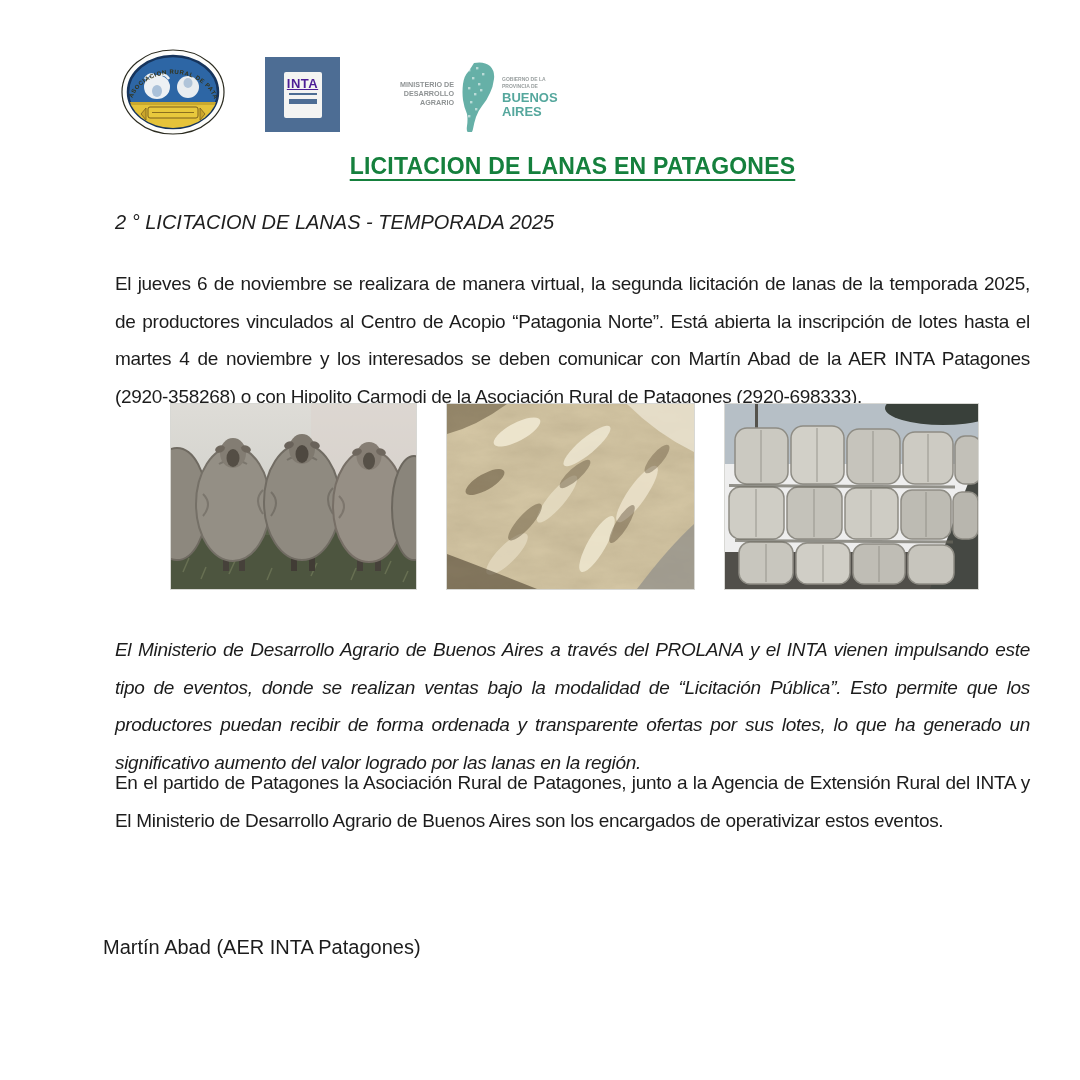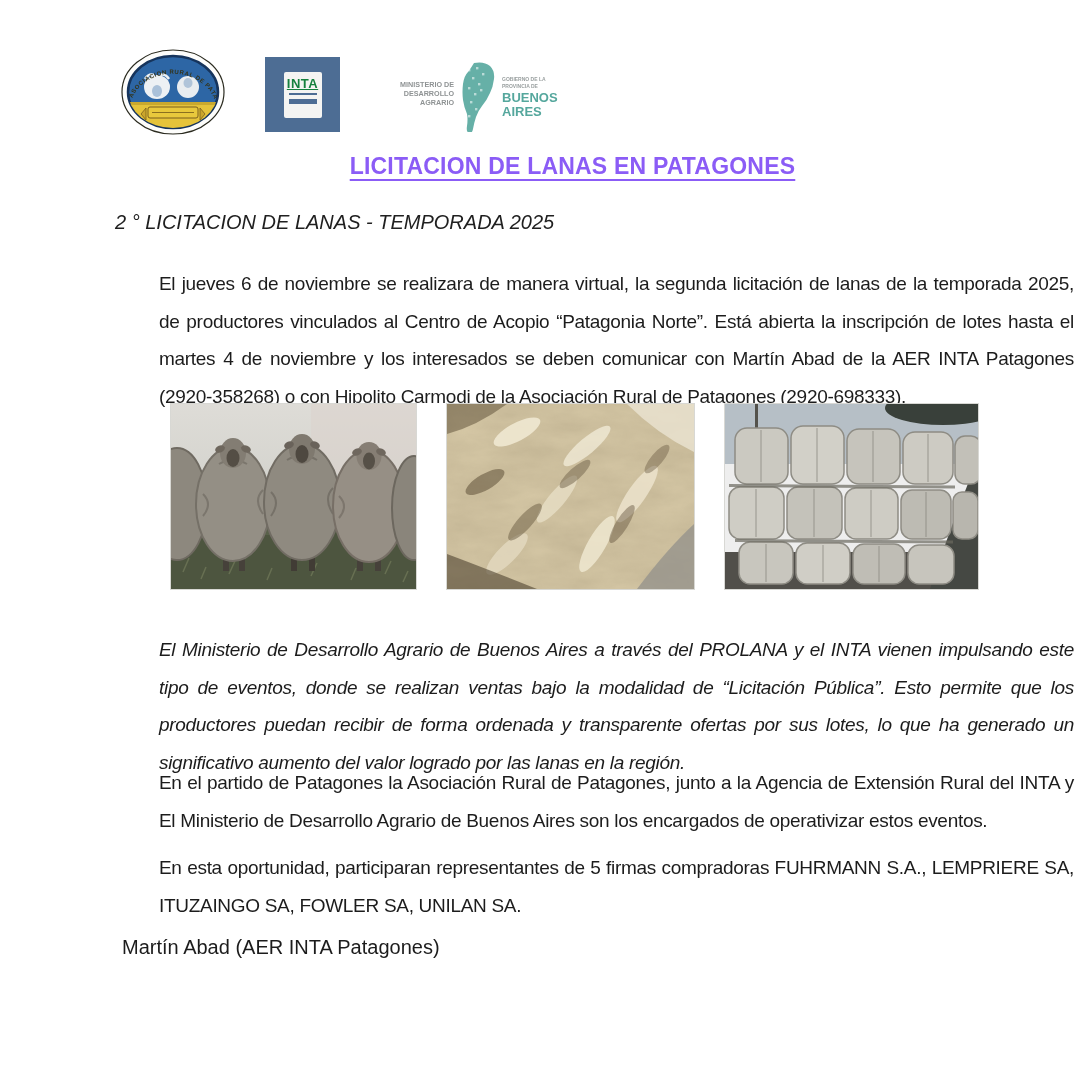"INTA" .inta-word { color: #15803d -> #4c1d95 }
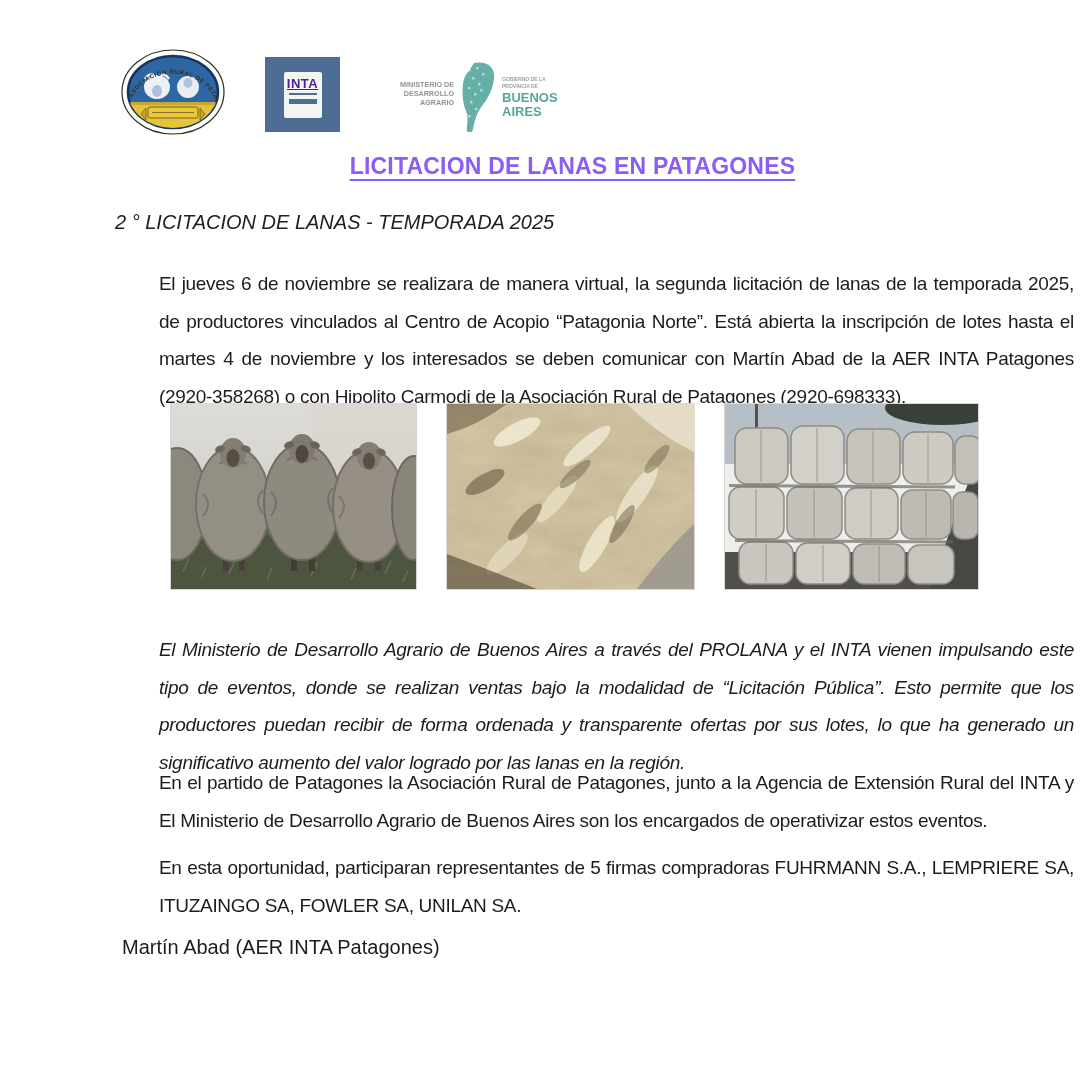"LICITACION DE LANAS EN PATAGONES" .doc-title { color: #8b5cf6 -> #15803d }
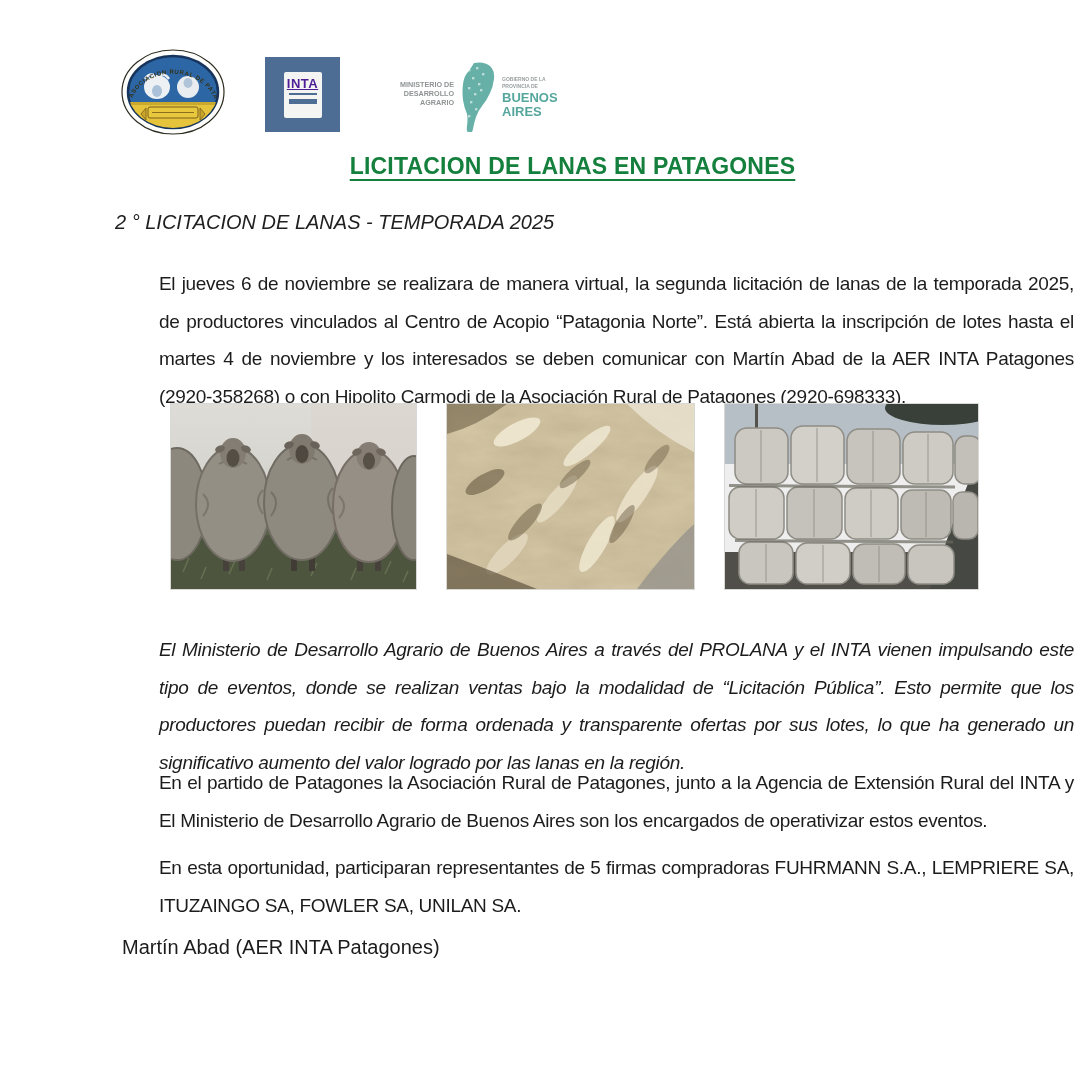"El jueves 6 de noviembre" .para { margin-left: 44px -> none }
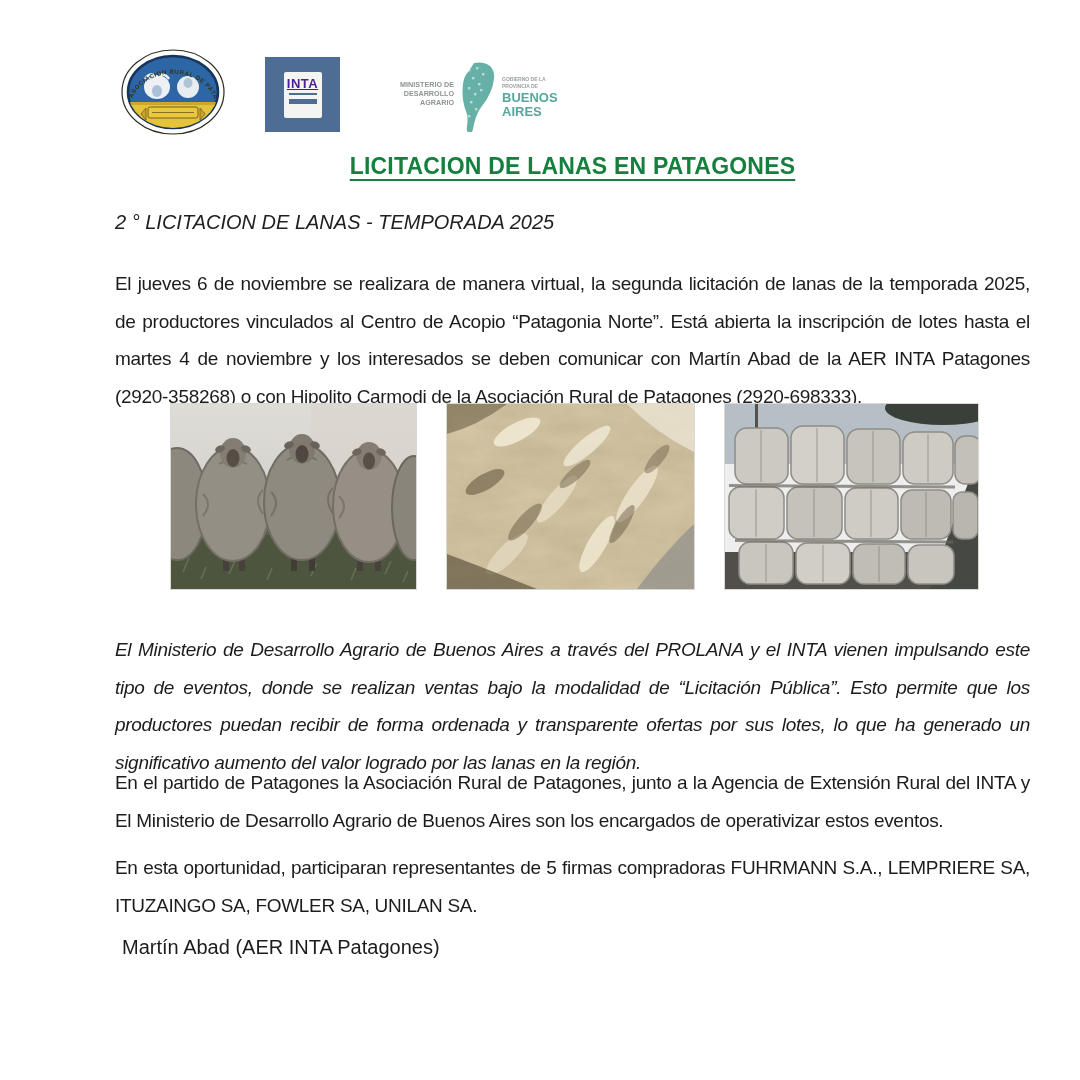"En esta oportunidad, participaran" p.para { html: <p>En esta oportunidad, participaran representantes de 5 firmas compradoras FUHRMANN S.A., LEMPRIERE SA, ITUZAINGO SA, FOWLER SA, UNILAN SA.</p> -> none }
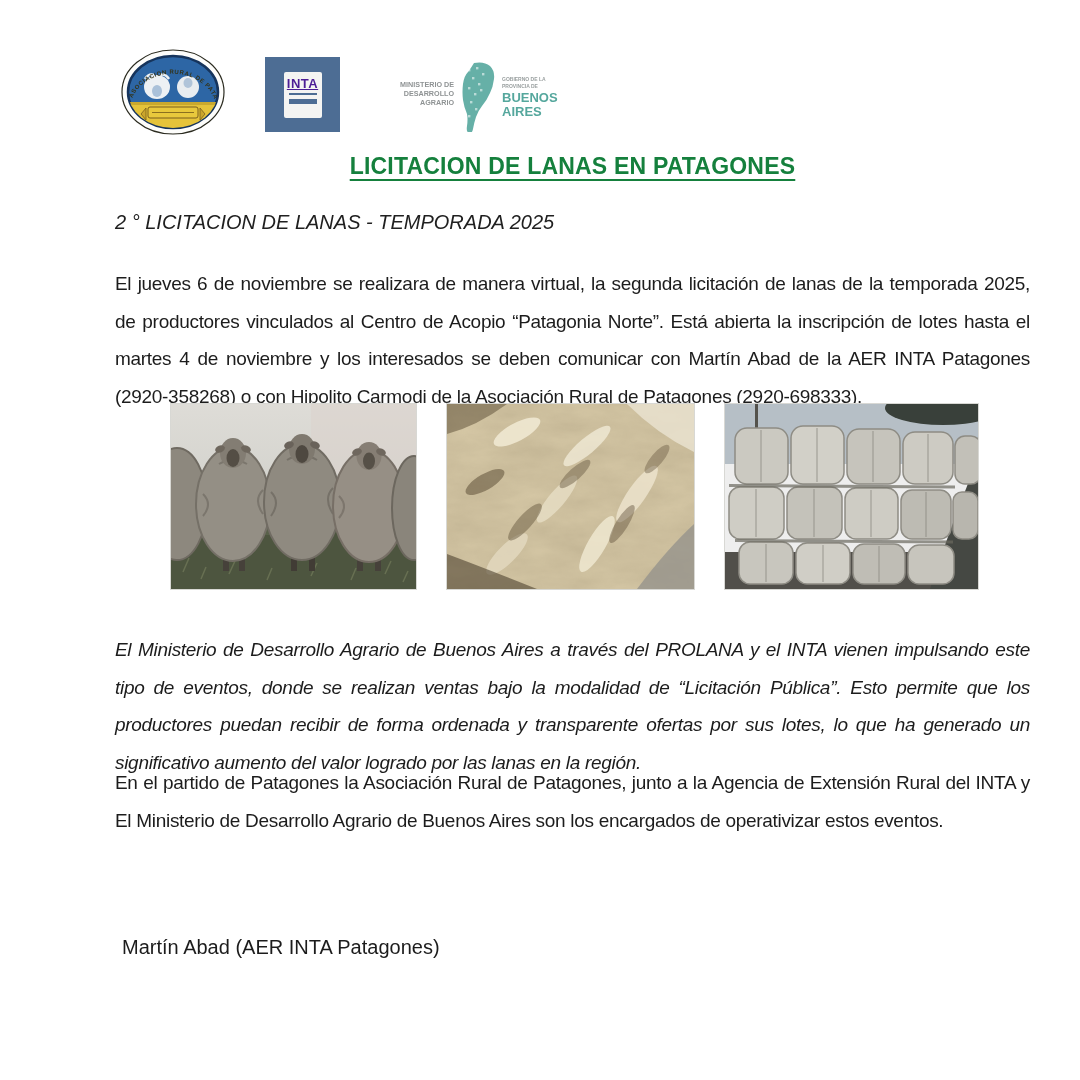"Martín Abad (AER INTA Patagones)" .signature { left: 122px -> 103px }
